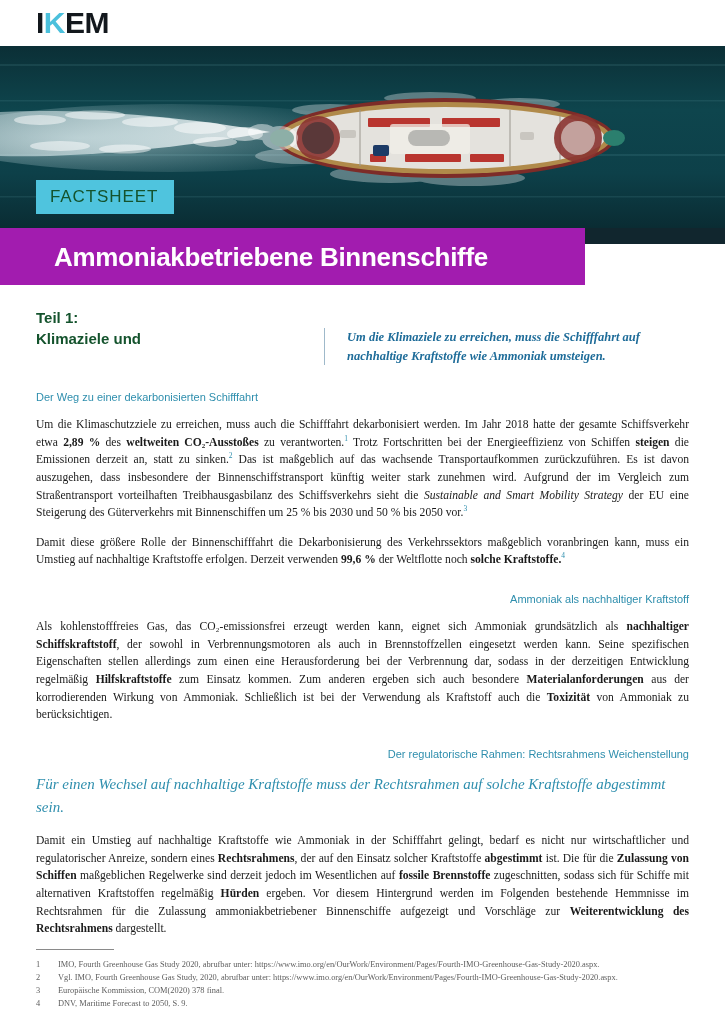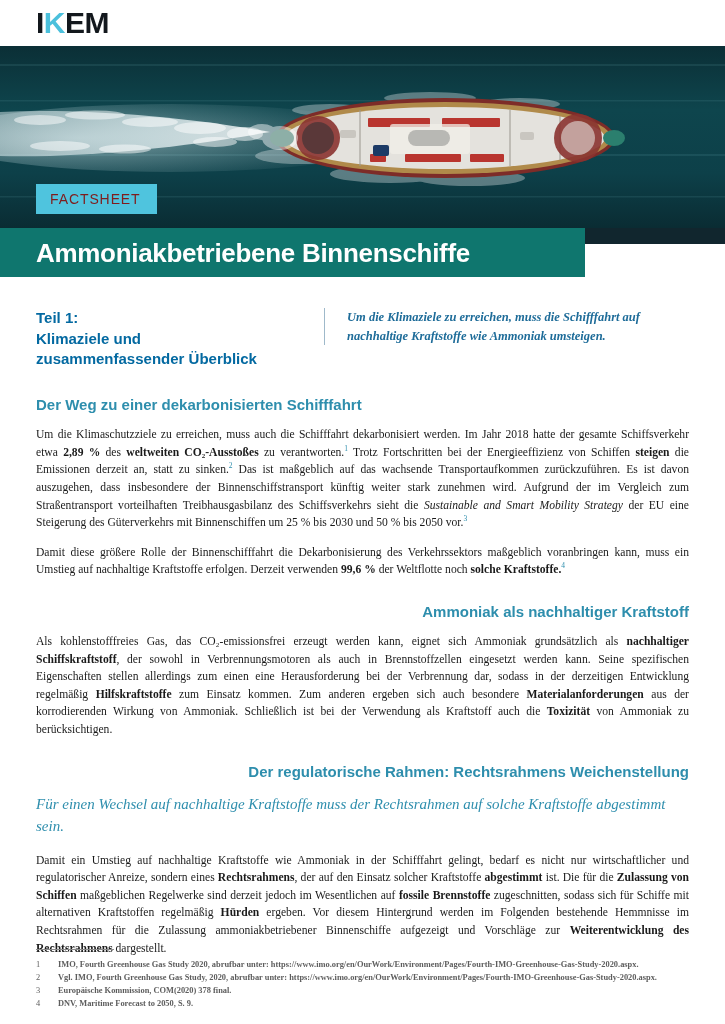"FACTSHEET" .factsheet-badge { color: #7f1d1d -> #14532d; font-size: 14px -> 17px }
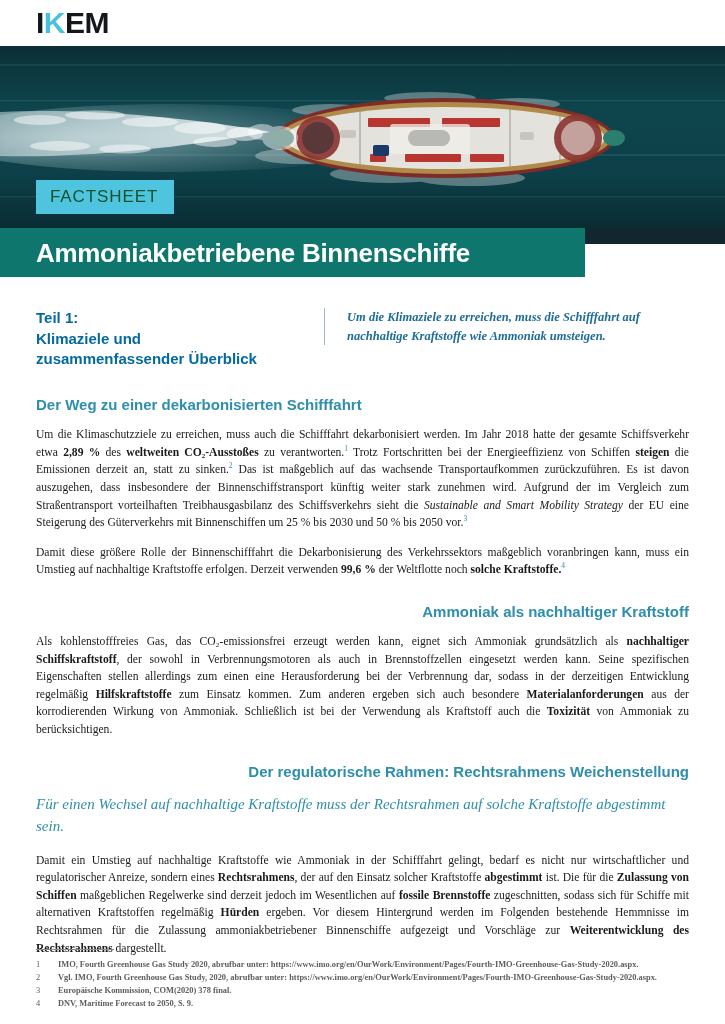"Ammoniakbetriebene Binnenschiffe" .title-bar { background: #0f766e -> #a21caf; height: 49px -> 57px; padding-left: 36px -> 54px }
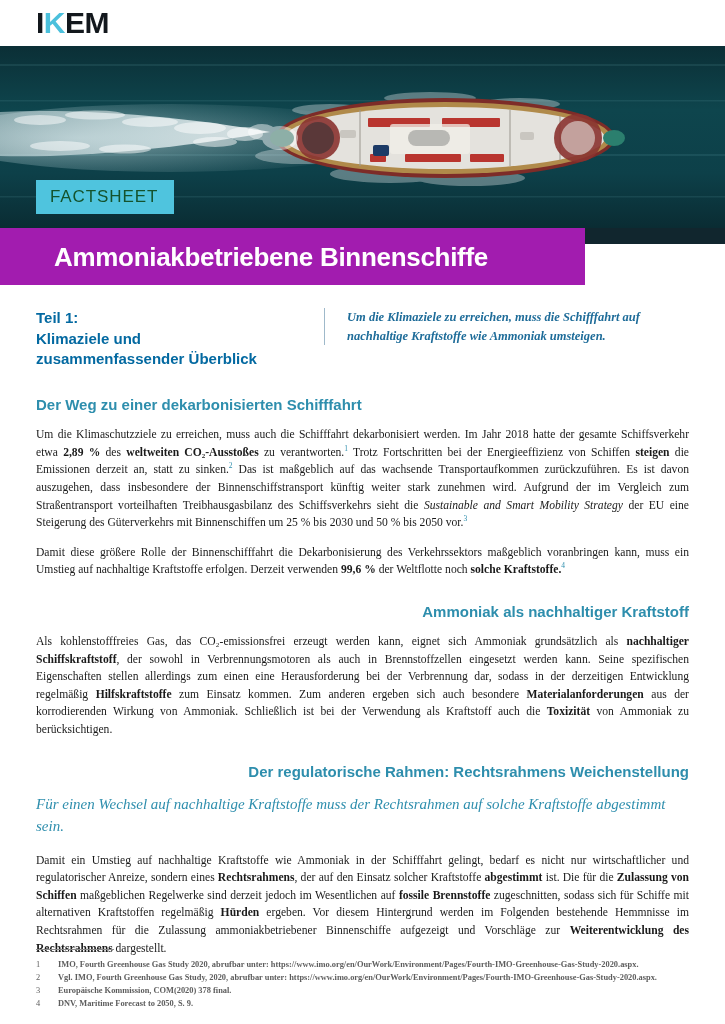"Teil 1:" .teil-head { color: #0369a1 -> #14532d }
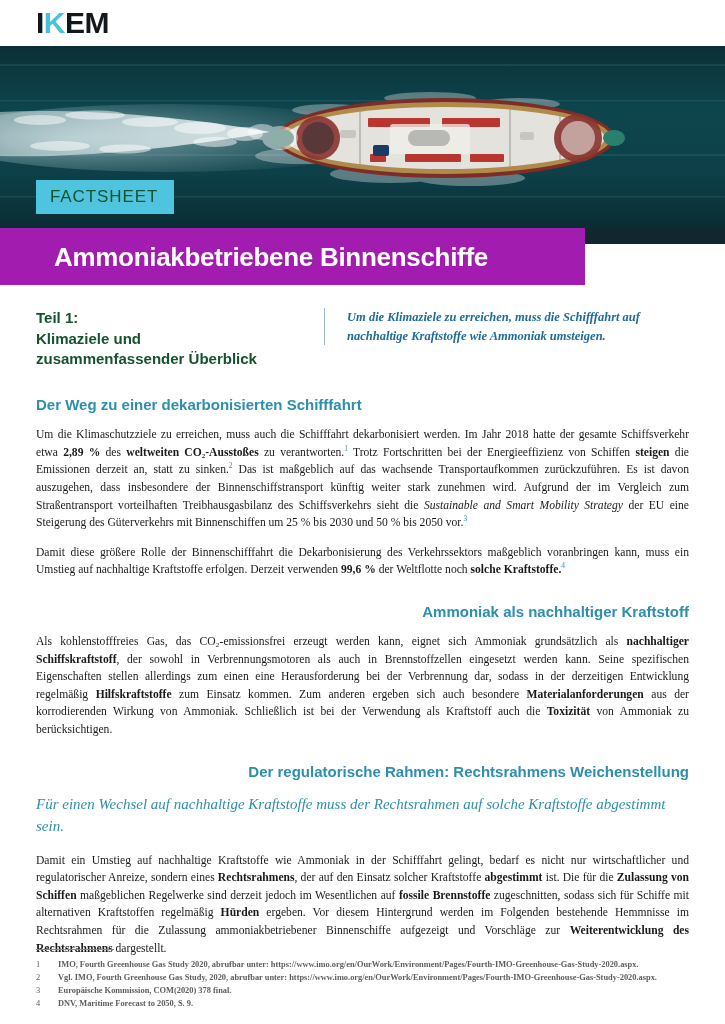"Um die Klimaziele zu erreichen," .quote { margin-top: none -> 20px }
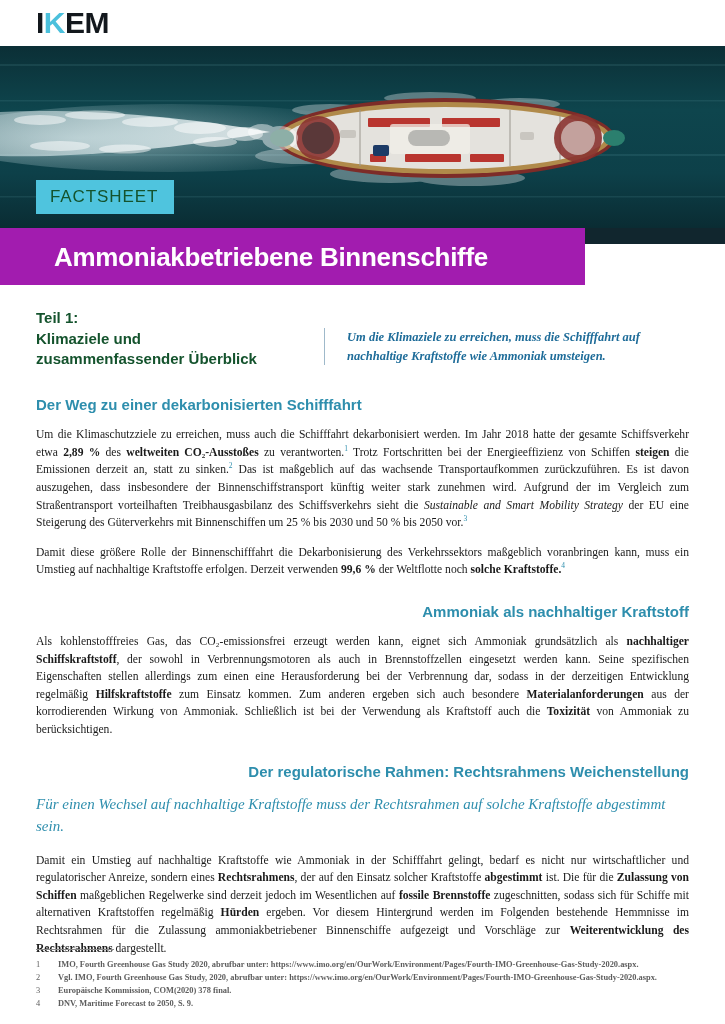"zusammenfassender Überblick" div { html: <div>zusammenfassender Überblick</div> -> none }
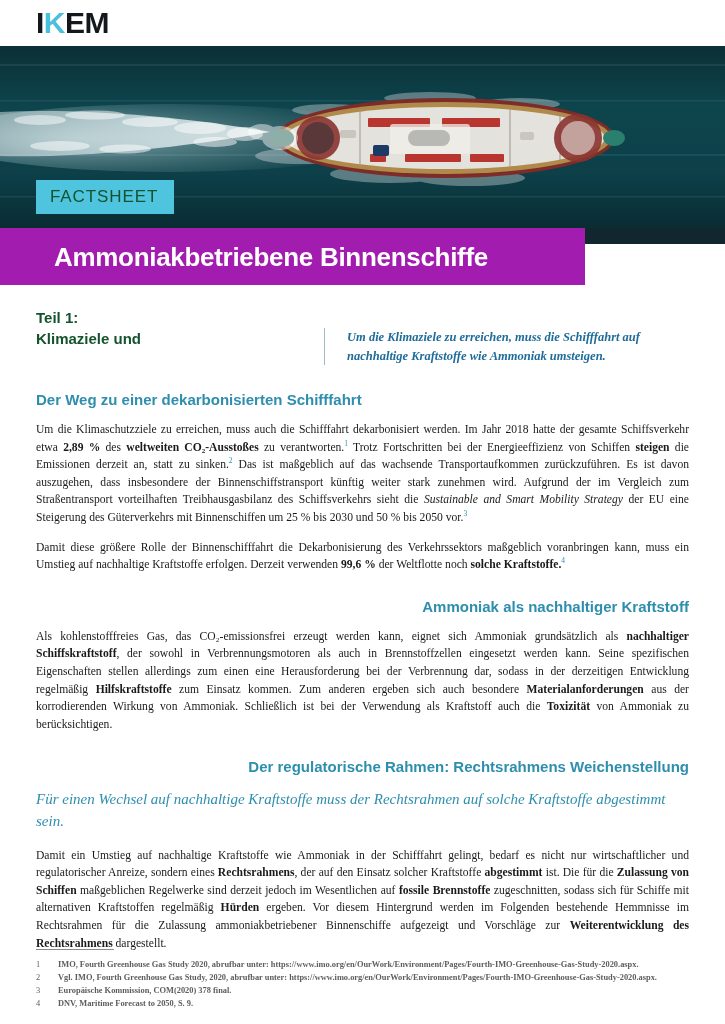"Der Weg zu einer dekarbonisierten" h2.section { font-size: 15px -> 11px; font-weight: bold -> normal }
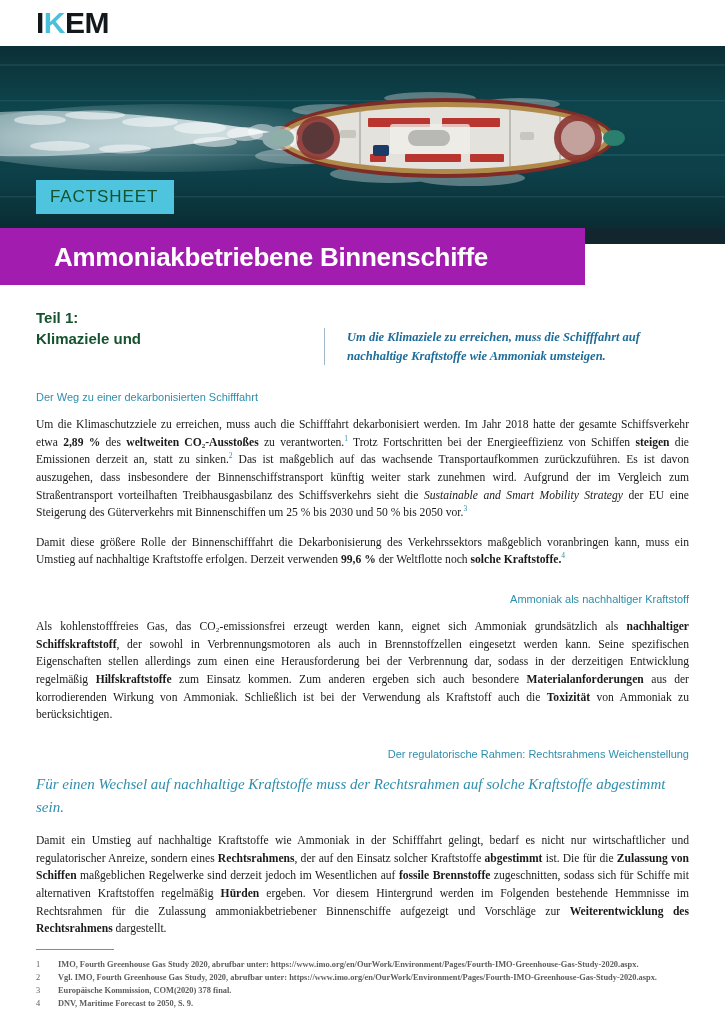"IMO, Fourth Greenhouse Gas Study" .fn-text { font-weight: bold -> none }
